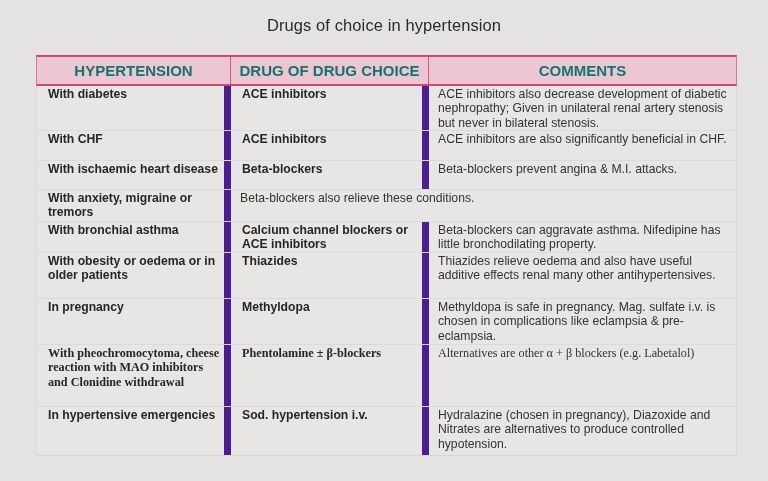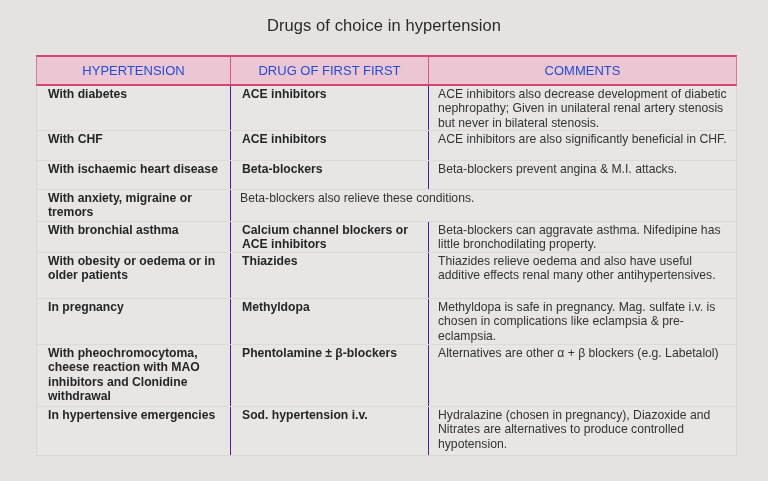"HYPERTENSION" .th { color: #1d4ed8 -> #0f766e; font-size: 13px -> 15px; font-weight: normal -> bold }
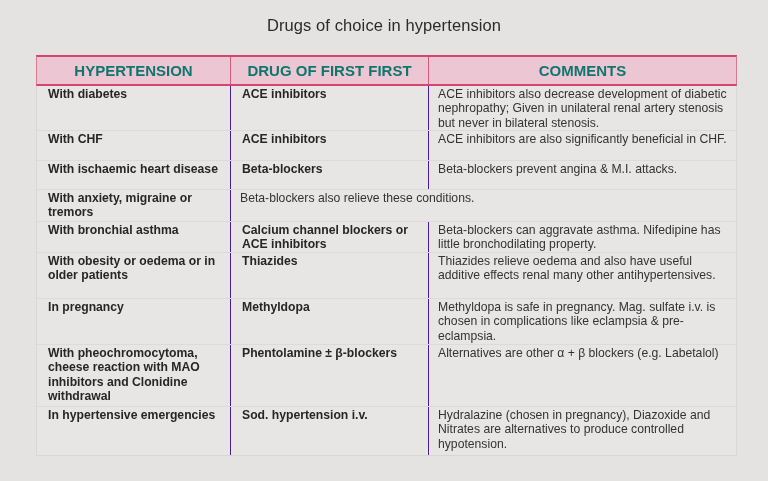"DRUG OF FIRST FIRST" div.th { text: FIRST FIRST -> DRUG CHOICE }
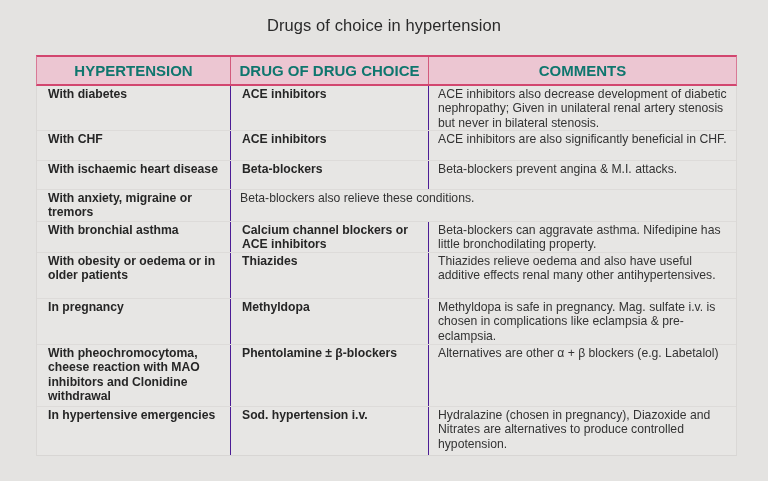"With diabetes" .td { border-right: 1px solid #4c1d95 -> 7px solid #4c1d95 }
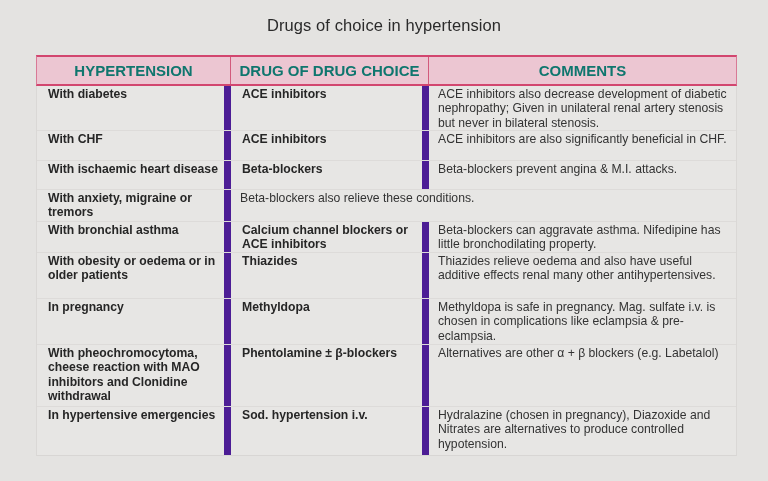"With pheochromocytoma, cheese reaction" div.row { font-family: none -> Liberation Serif, serif }
